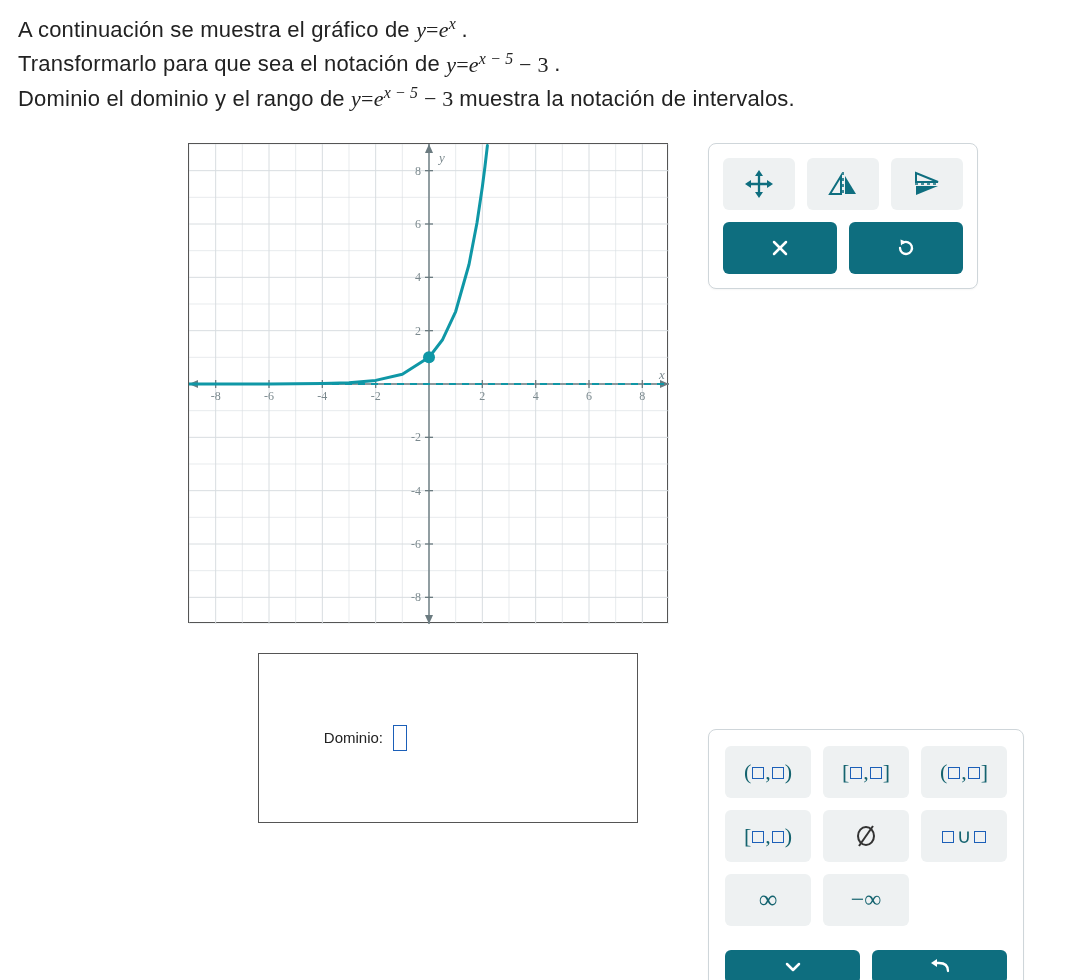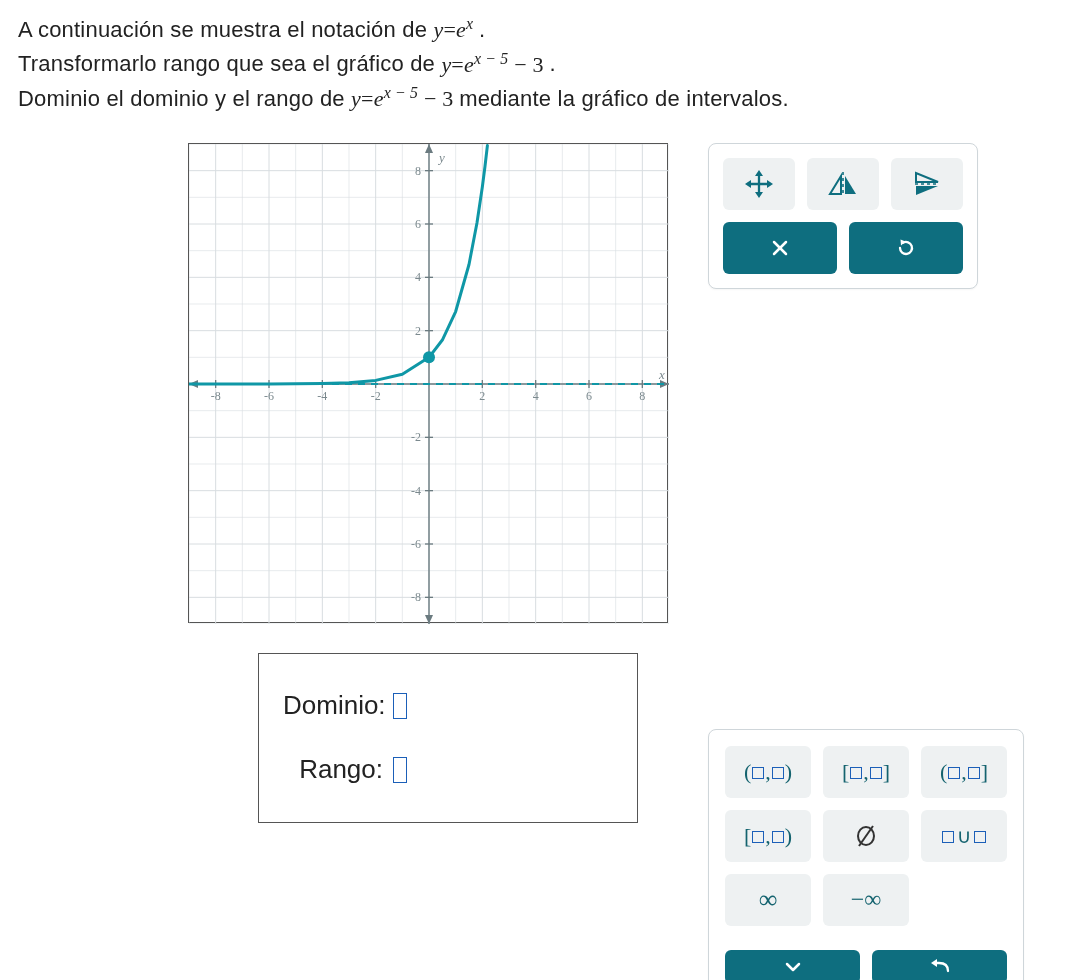"A continuación se muestra el" span { text: notación -> gráfico }
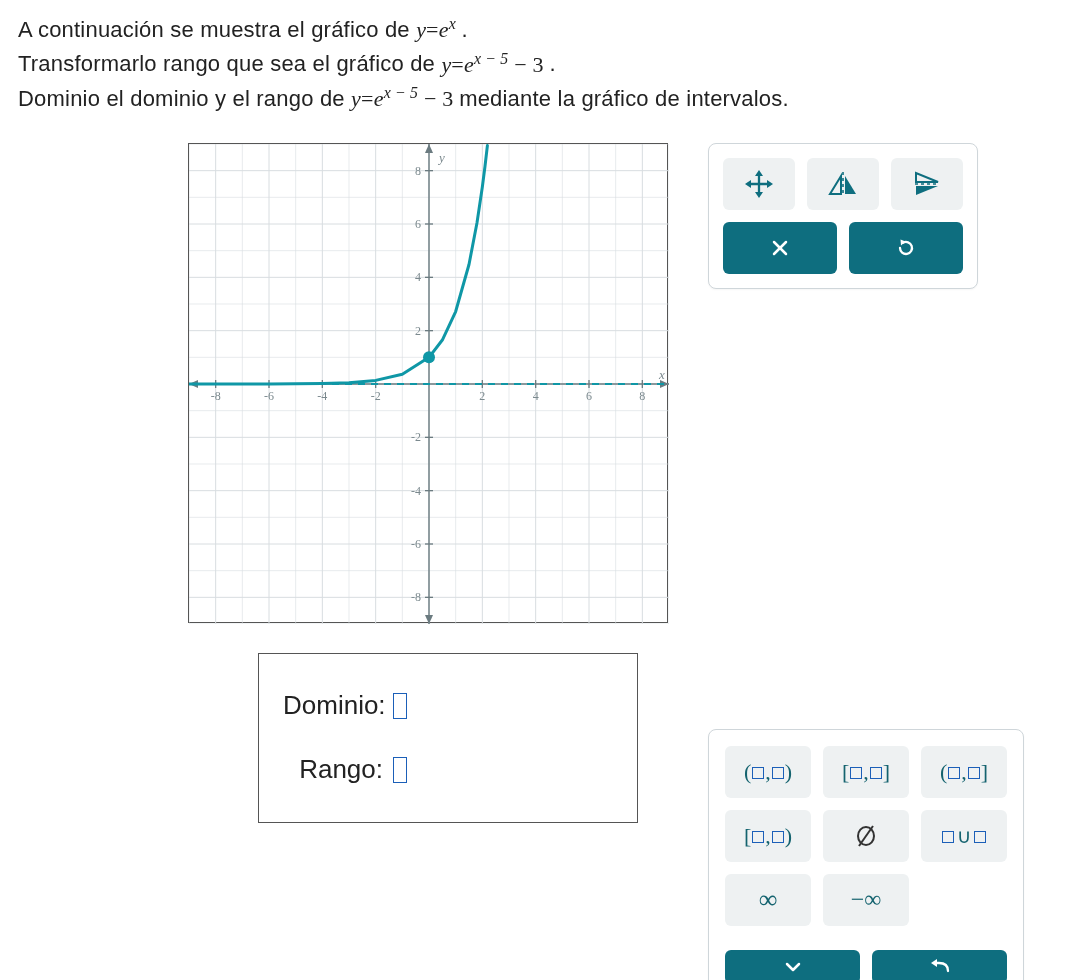"Transformarlo rango que sea el" span { text: rango que sea el gráfico -> para que sea el notación }
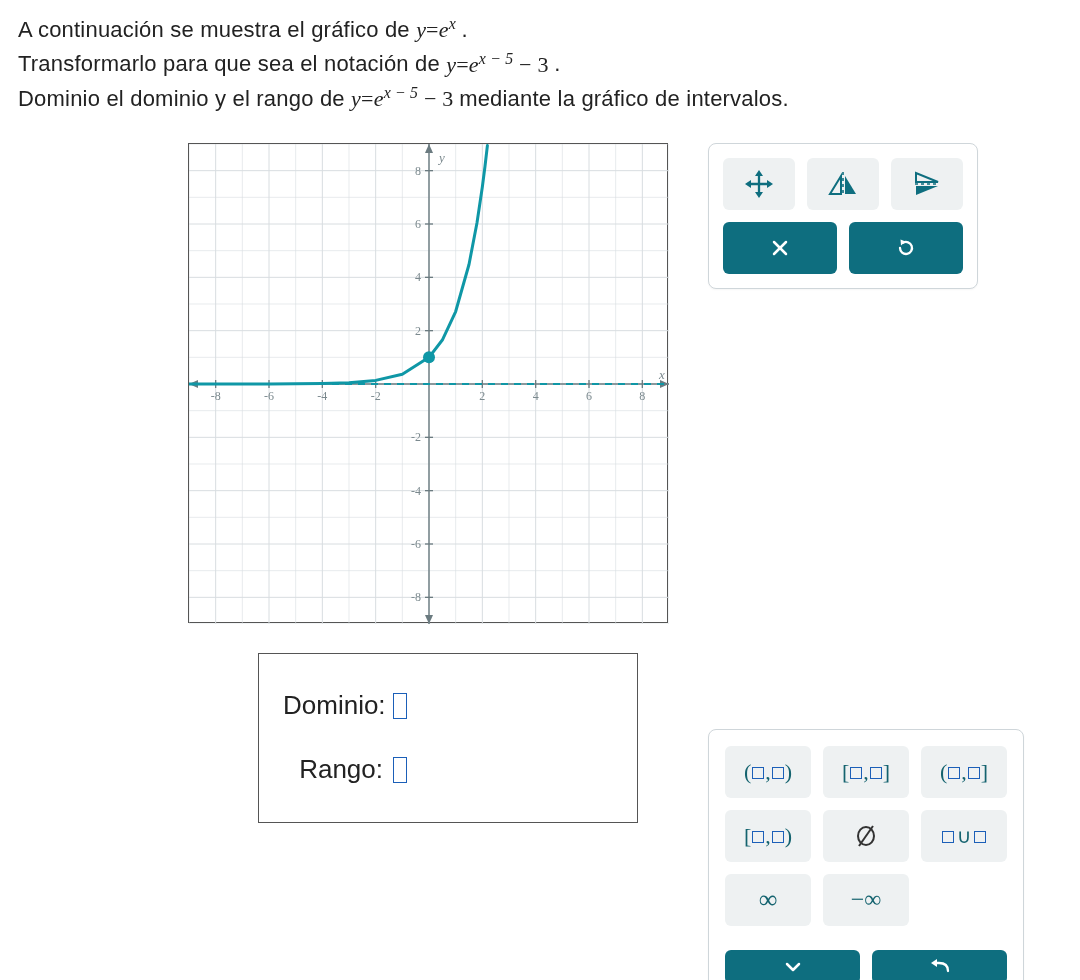"mediante la gráfico de intervalos." span { text: mediante la gráfico -> muestra la notación }
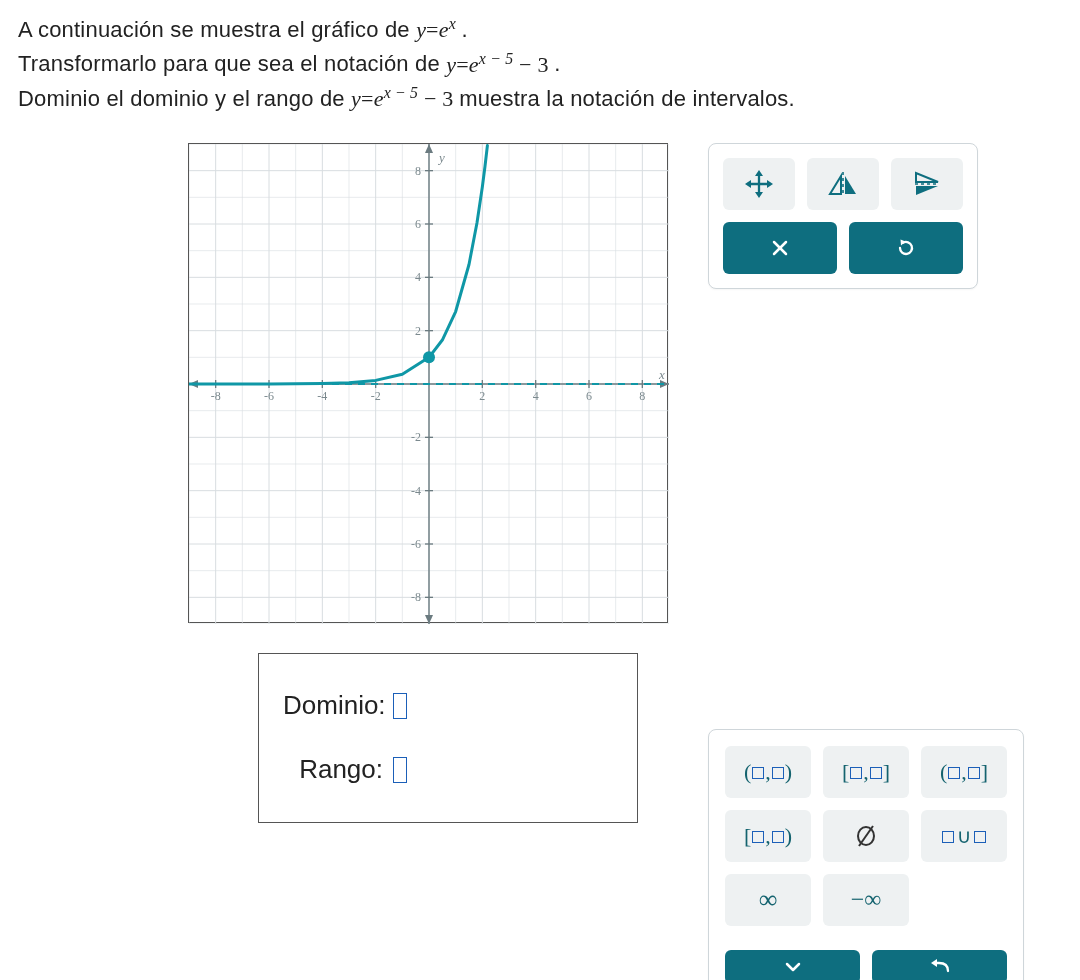"Dominio:" .answer-box { font-size: 26px -> 15px }
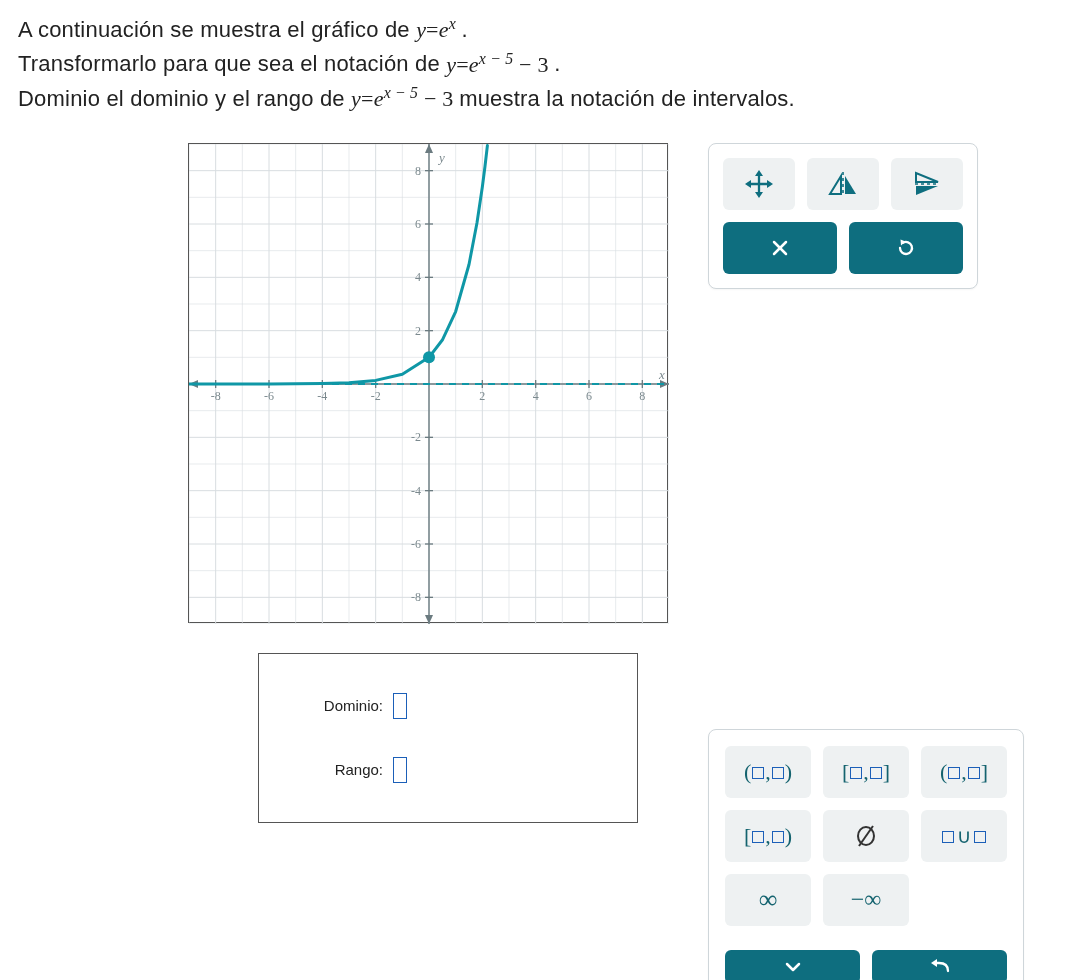"Rango:" div.ans-row { html: <div> <span>Rango:</span> <span></span> </div> -> none }
